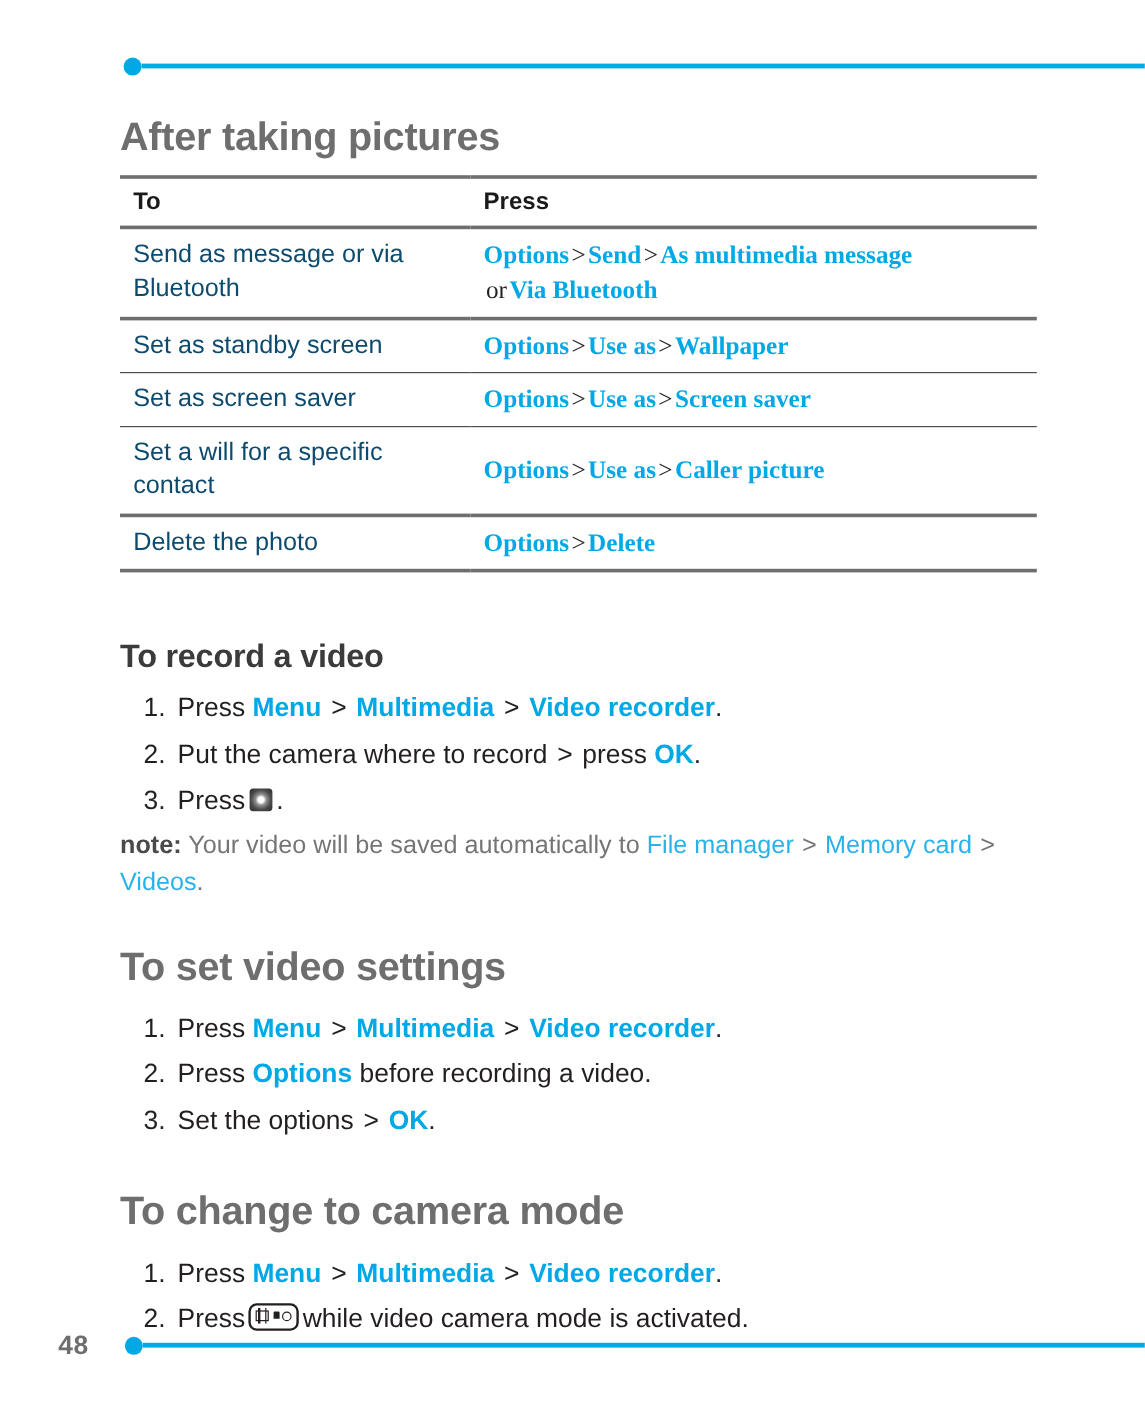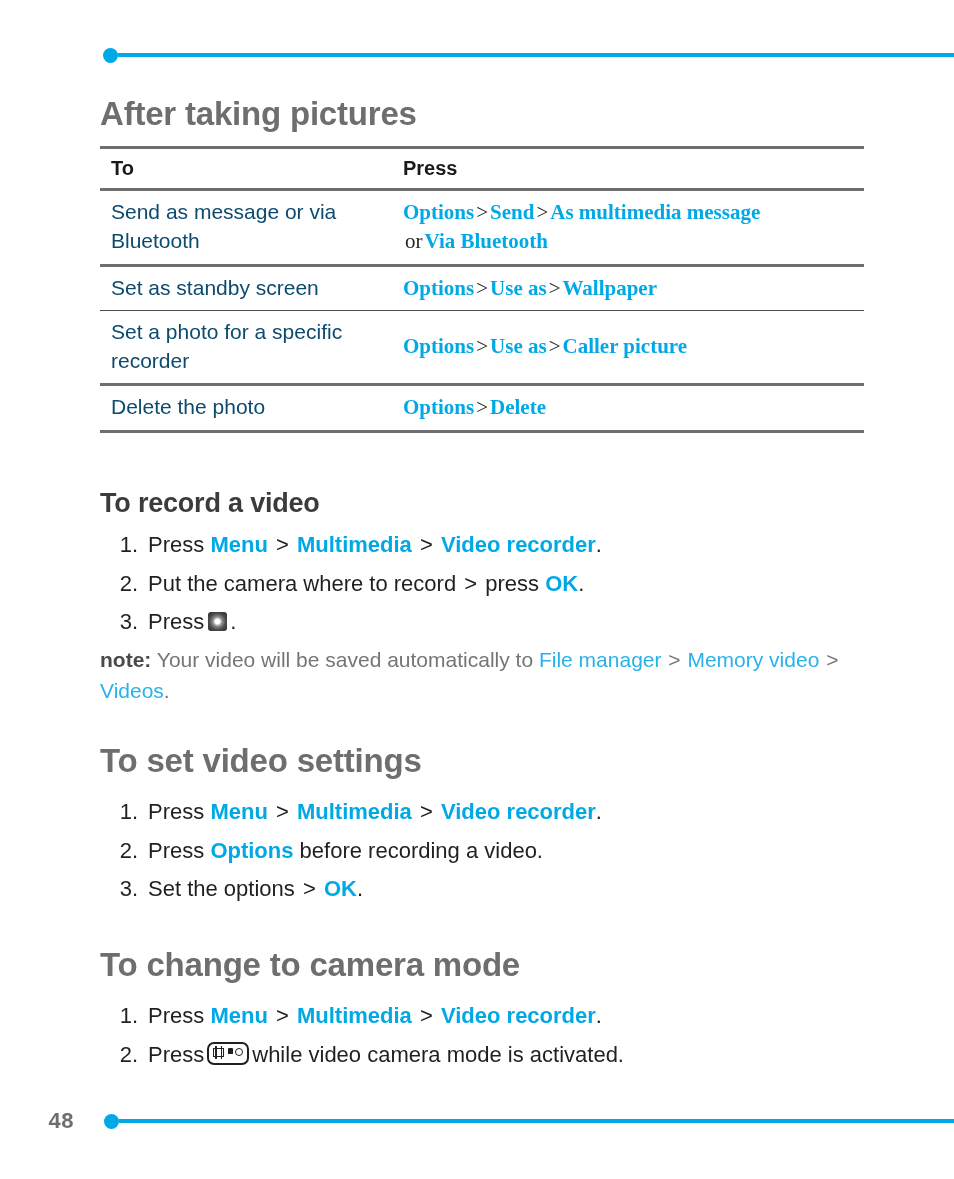"Set as screen saver" tr.thin { html: none -> <tr> <td>Set as screen saver</td> <td><span>Options</span><span>&gt;</span><span>Use as</span><span>&gt;</span><span>Screen saver</span></td> </tr> }
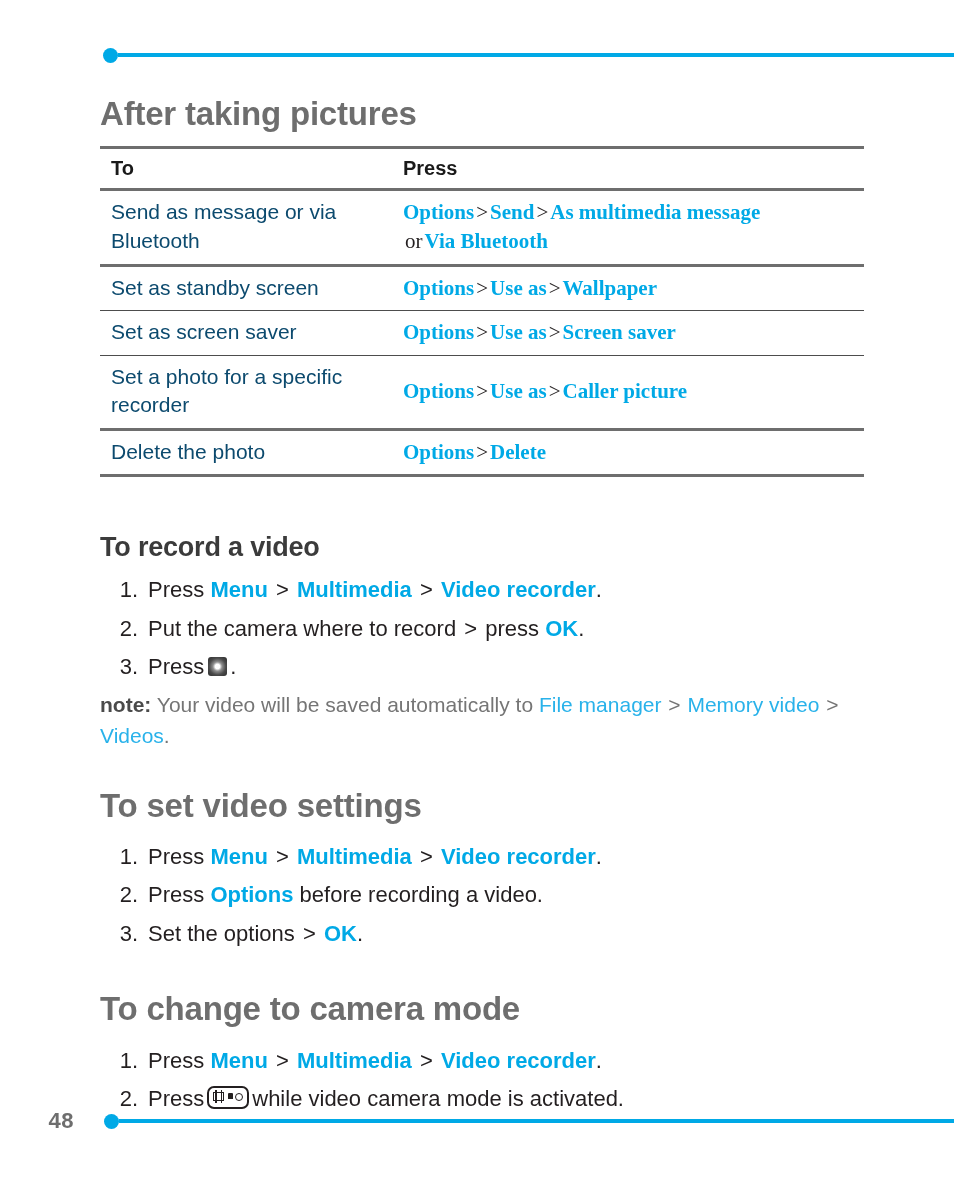"Set a photo for a" td.to-cell { text: photo for a specific recorder -> will for a specific contact }
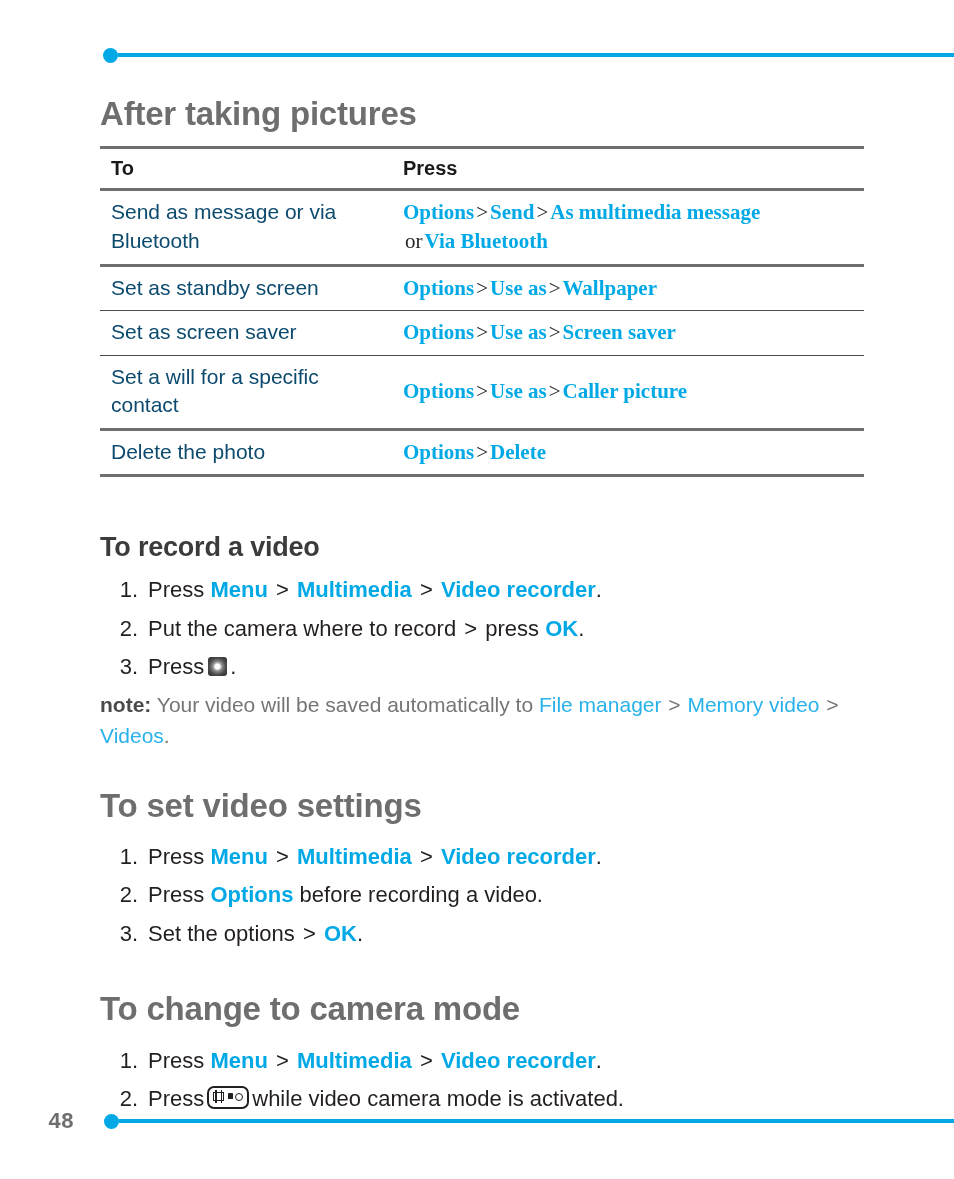"Memory video" span.blue-light { text: video -> card }
